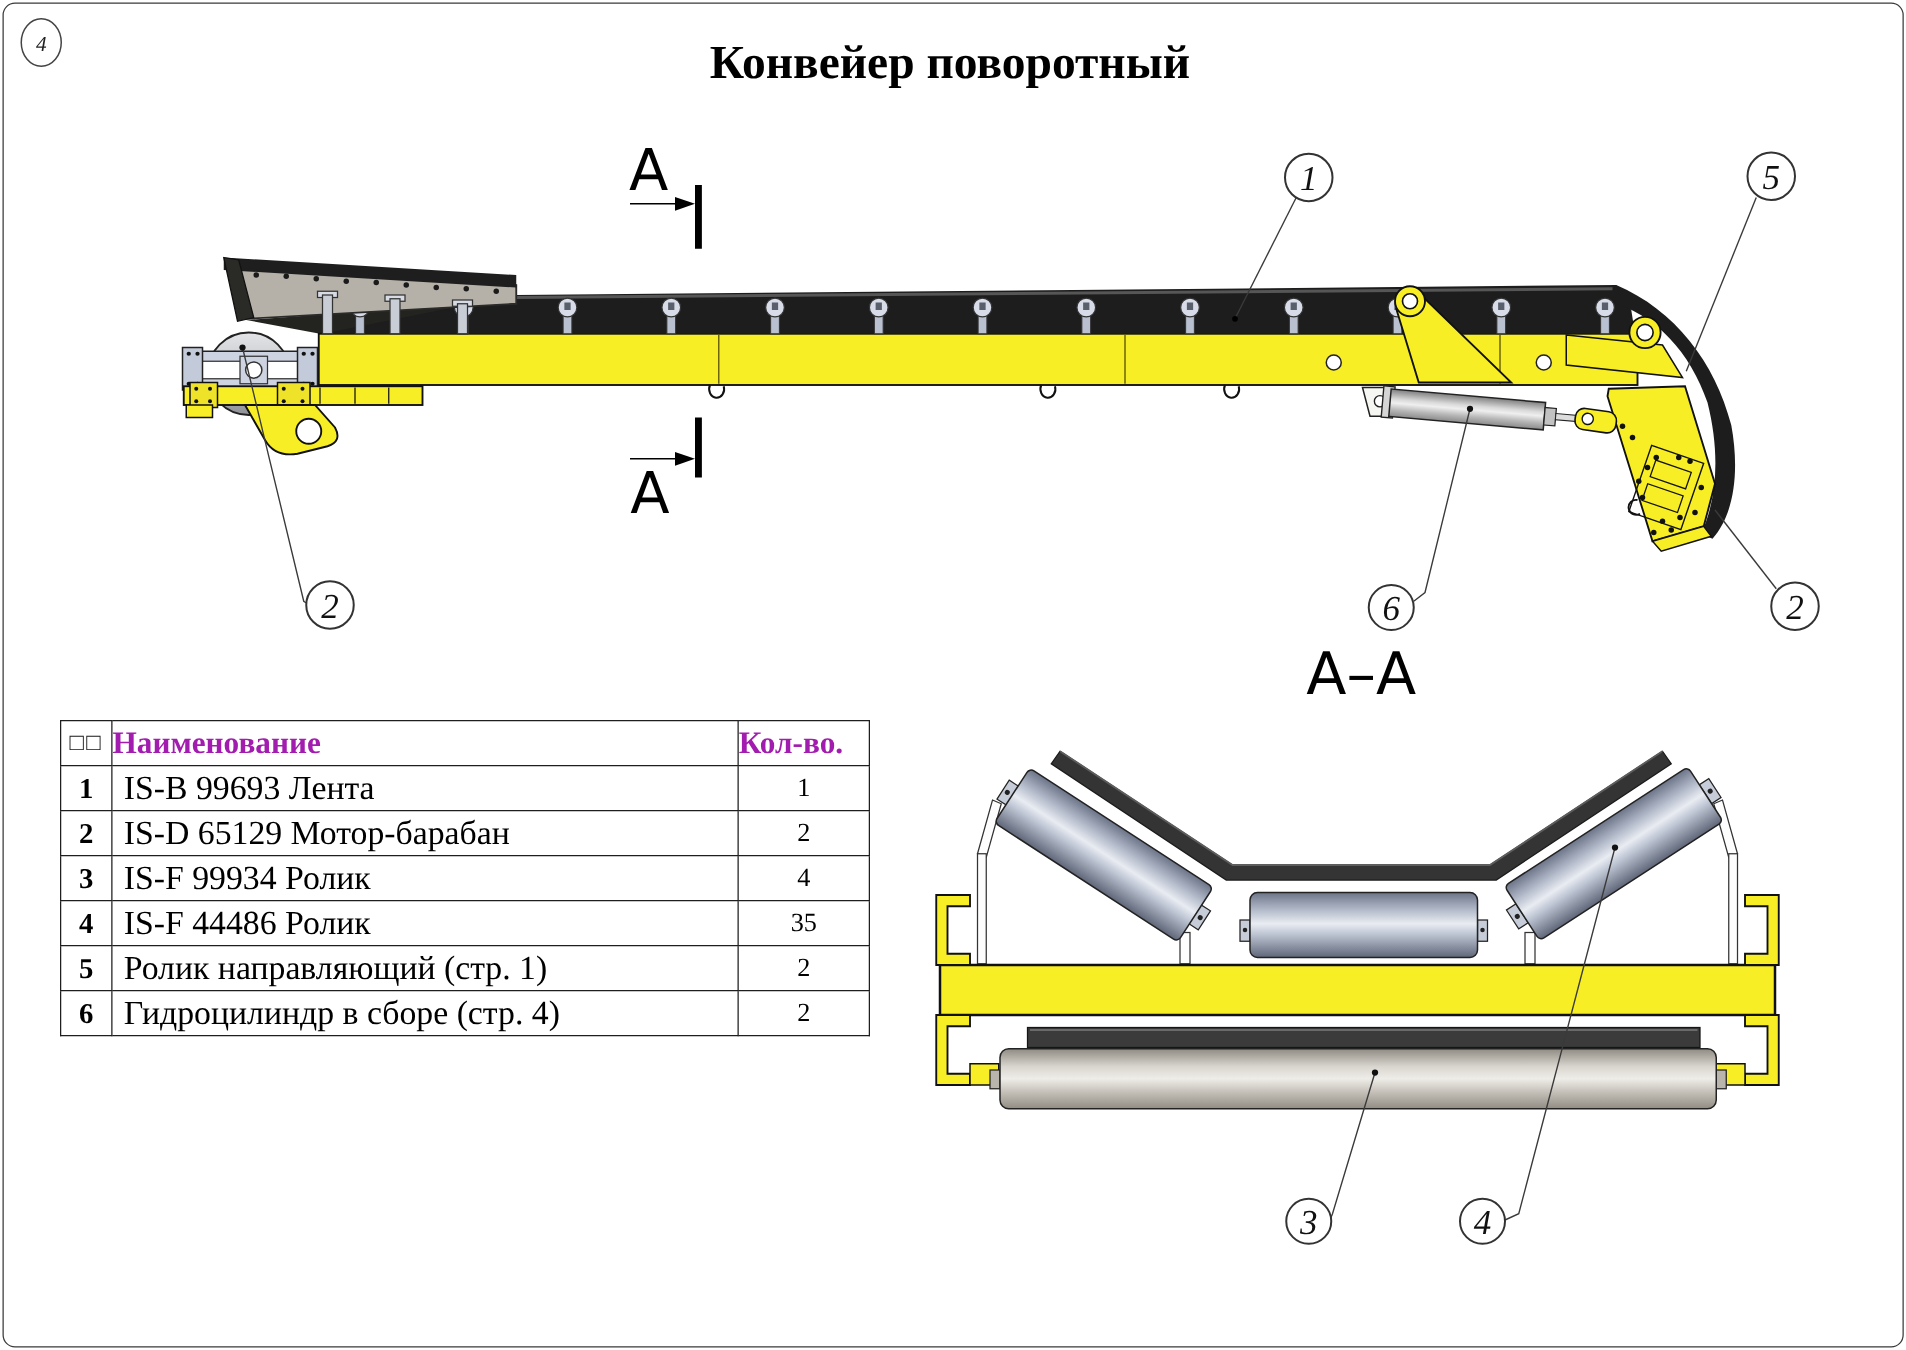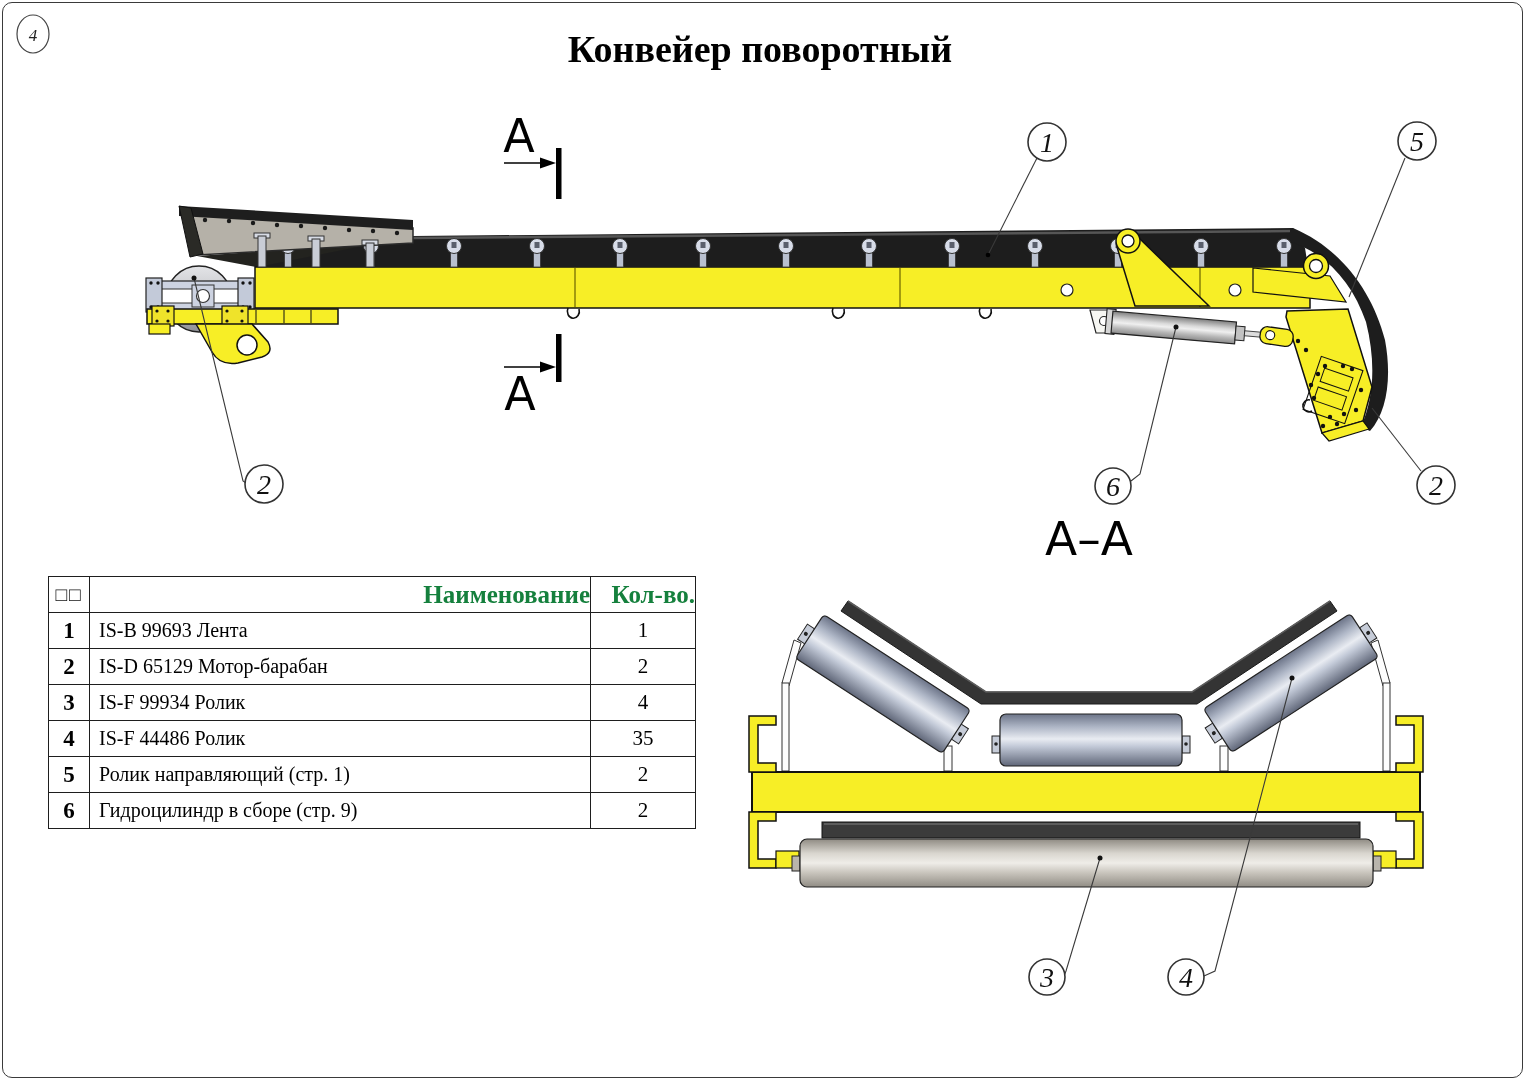"Наименование" .th-name,.th-qty { color: #15803d -> #a21caf; text-align: right -> left }
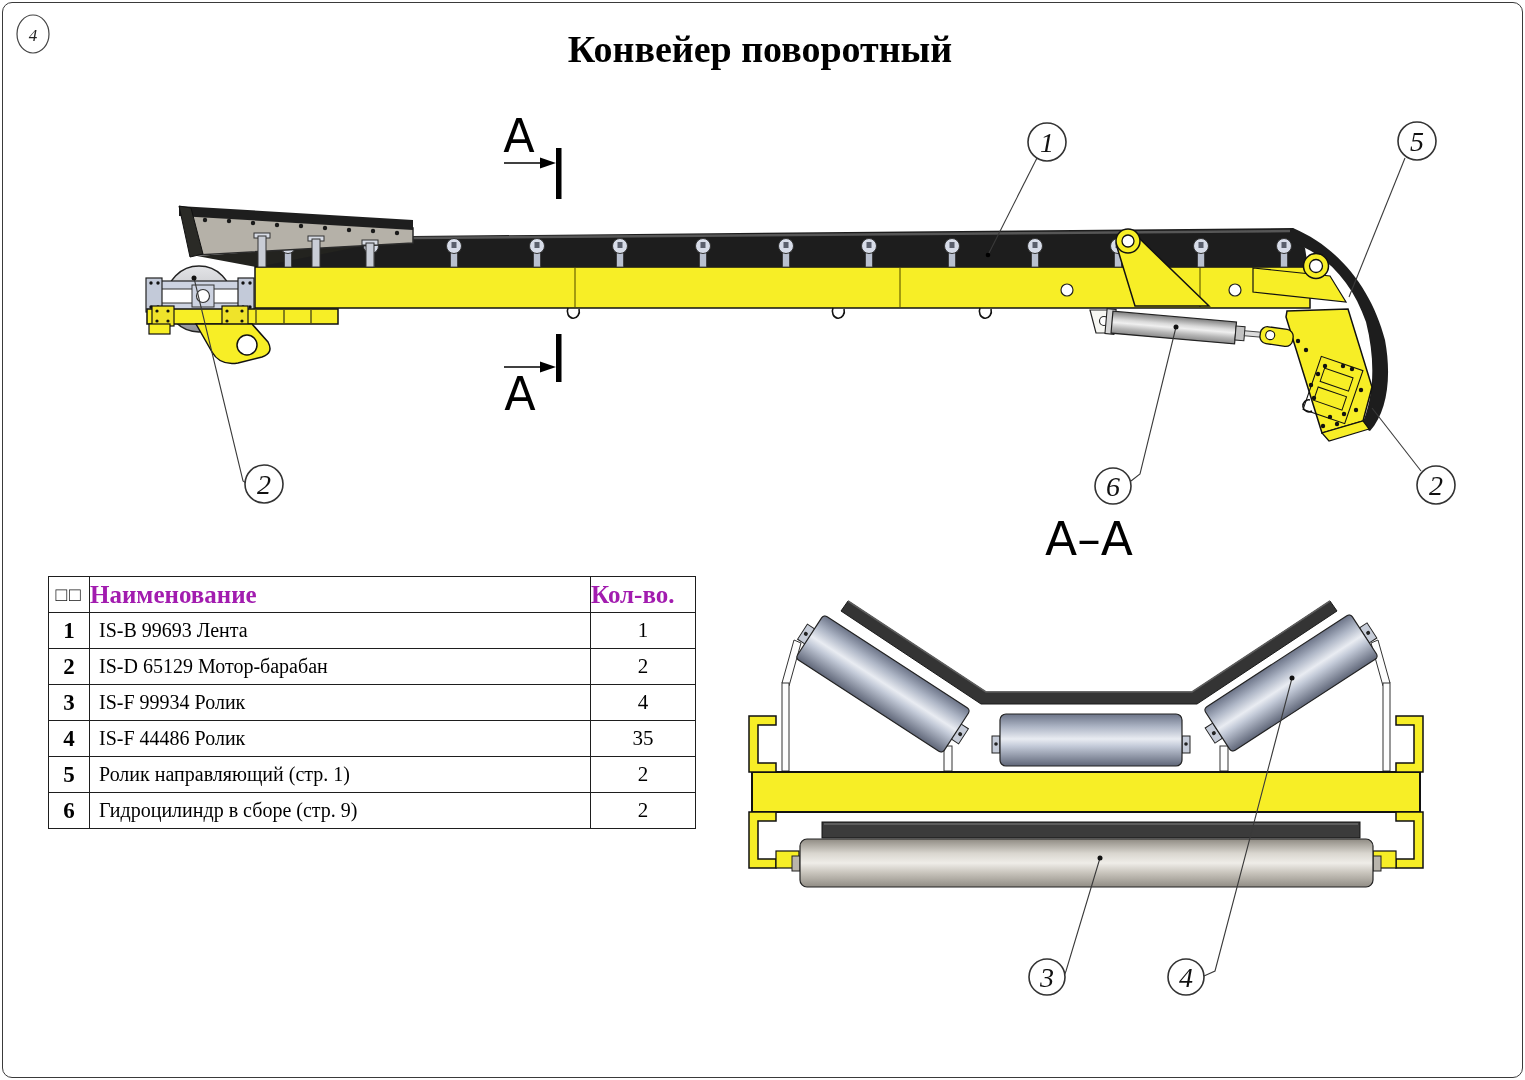"IS-B 99693 Лента" .cell-name { font-size: 20px -> 27px }
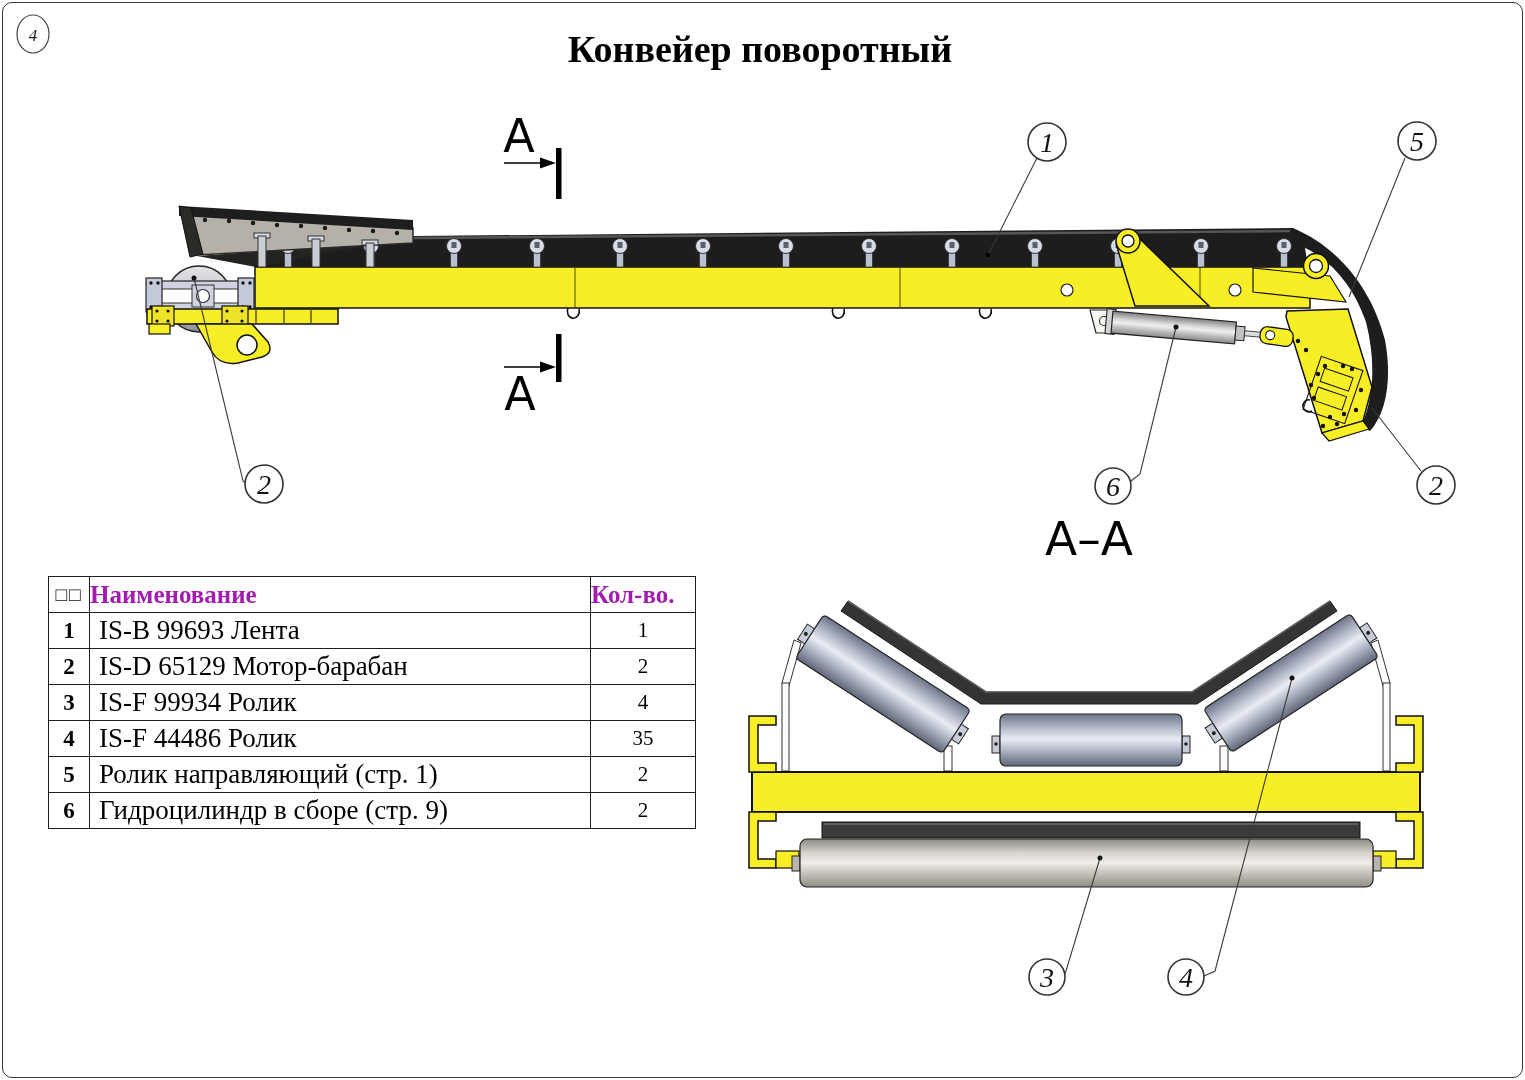"Гидроцилиндр в сборе (стр. 9)" td.cell-name { text: 9 -> 4 }
